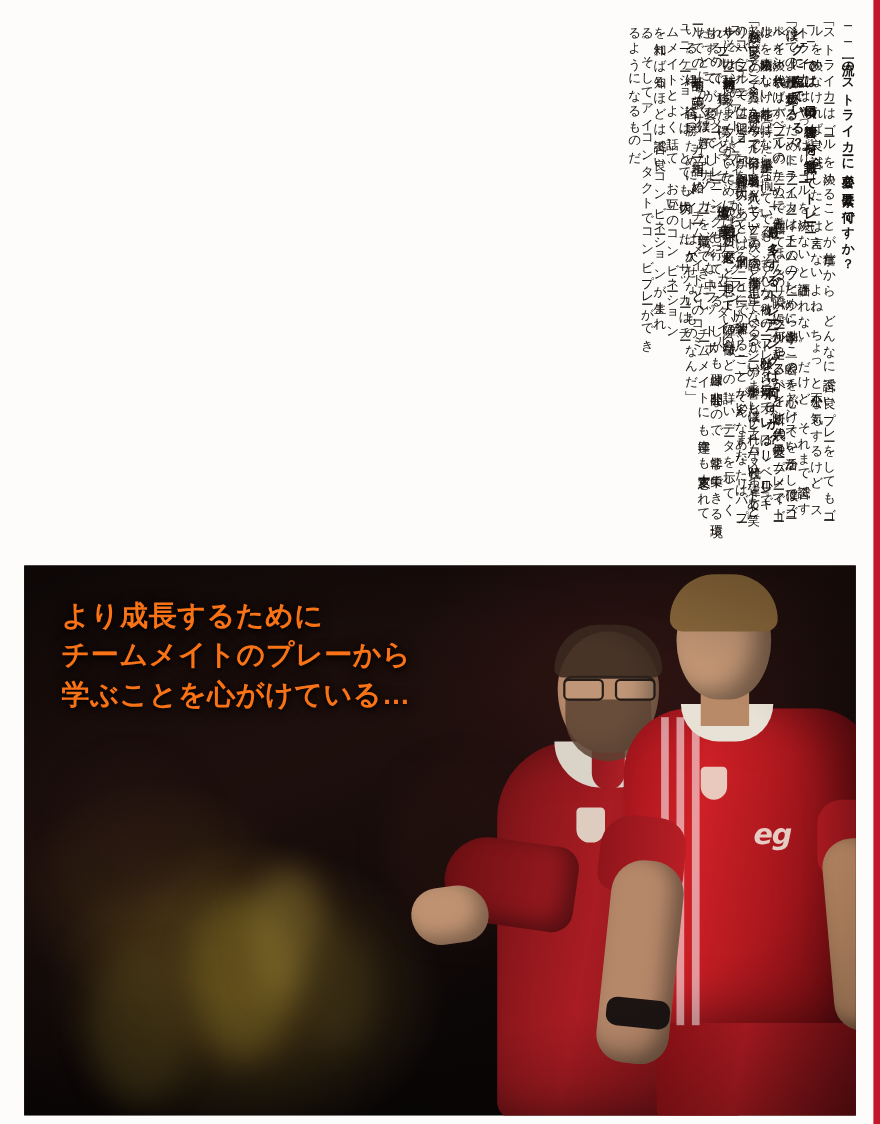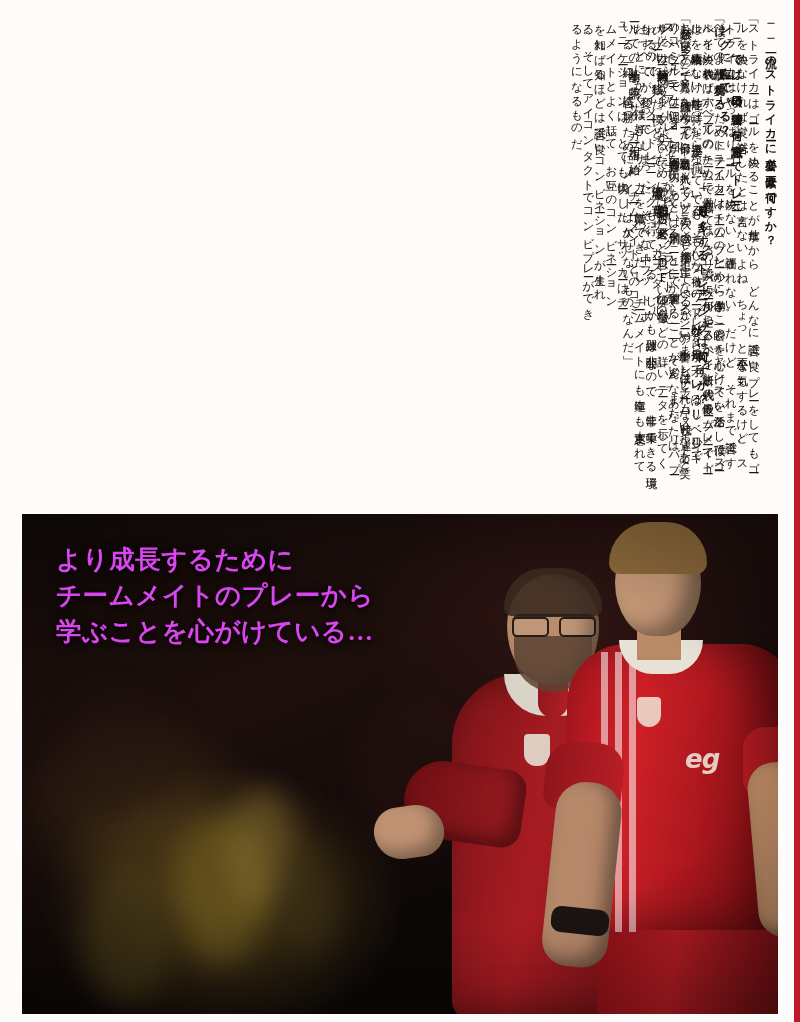"より成長するために" .overlay-title { color: #d946ef -> #f97316; font-family: Liberation Serif, serif -> Liberation Sans, sans-serif }
